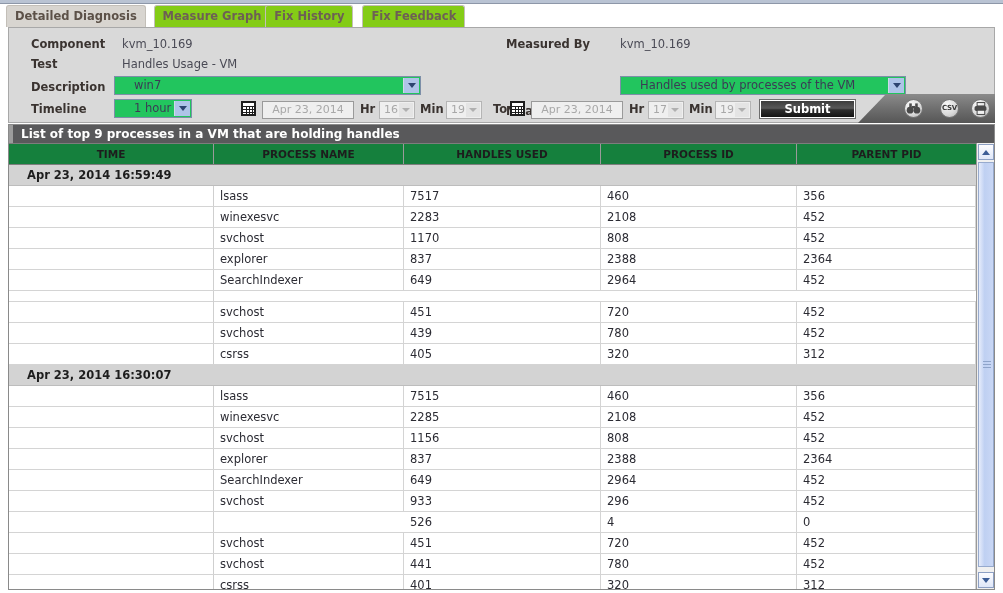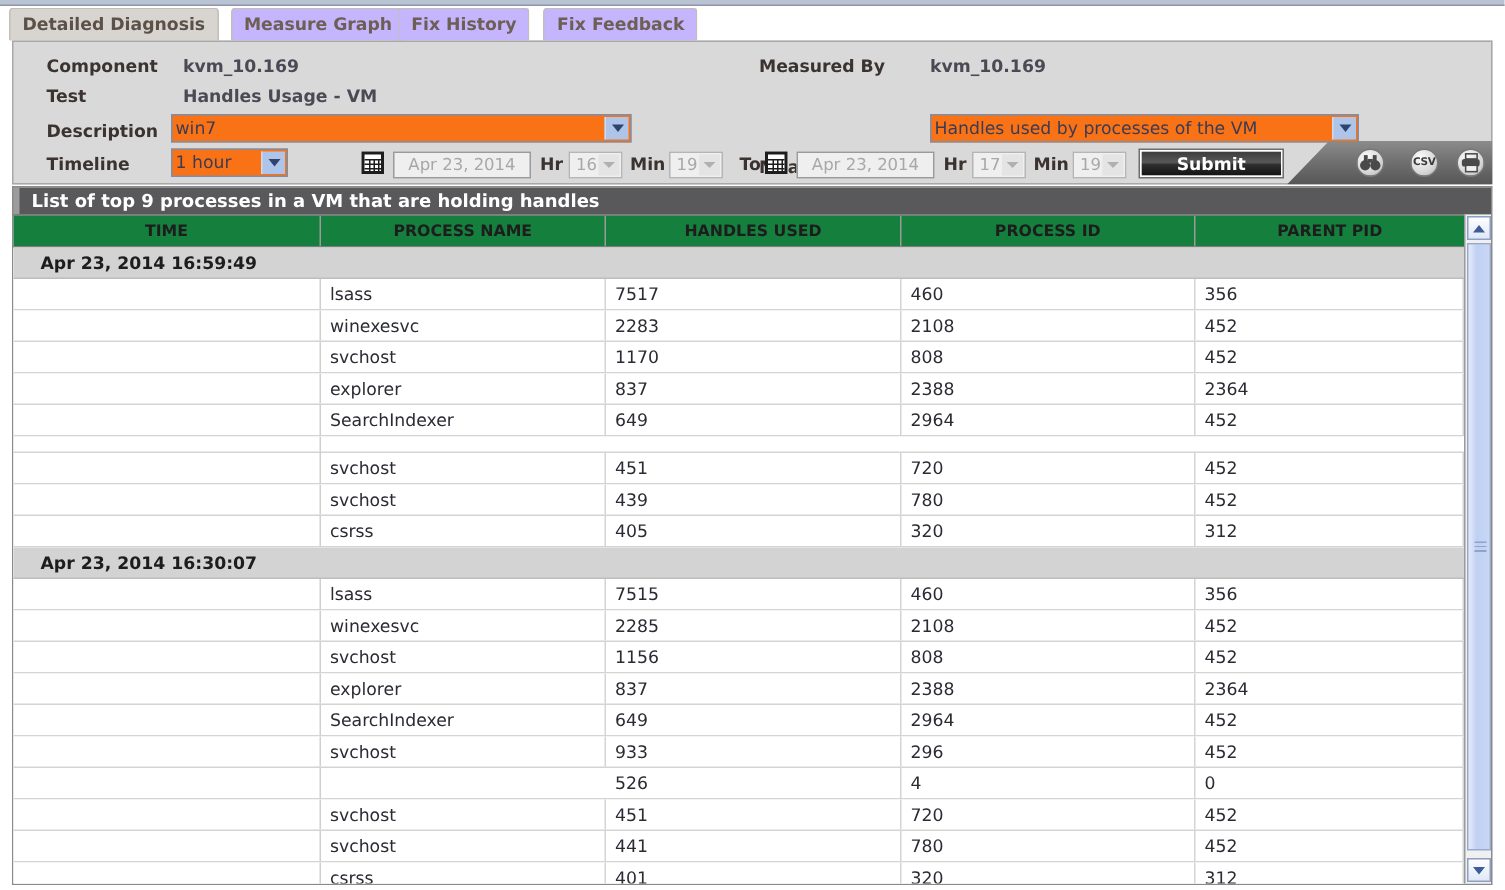"Measure Graph" .tab { background: #c4b5fd -> #84cc16 }
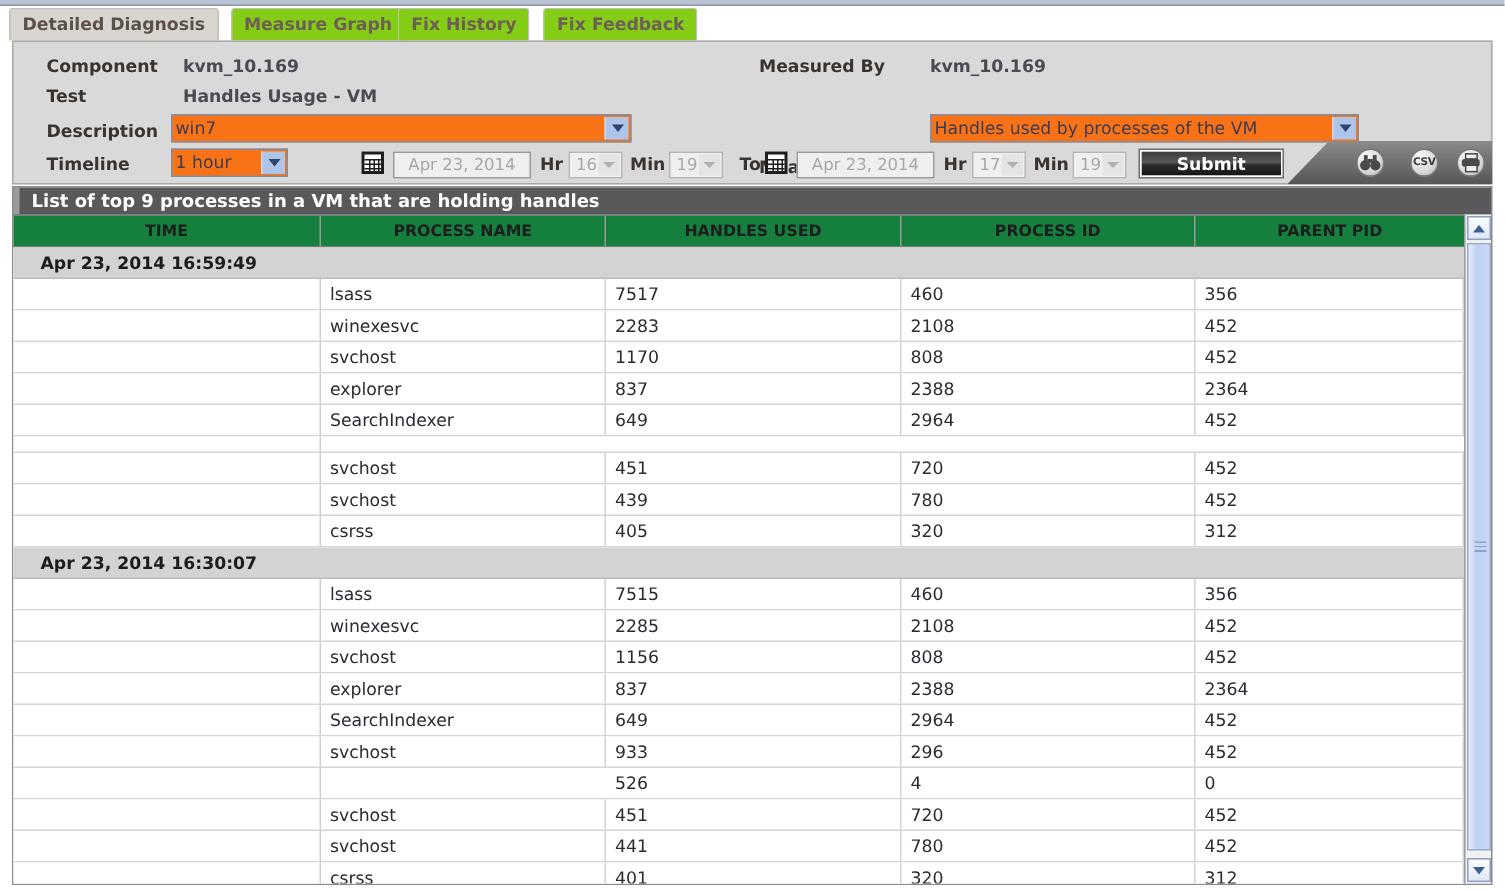"kvm_10.169" .fvalue { font-weight: bold -> none }
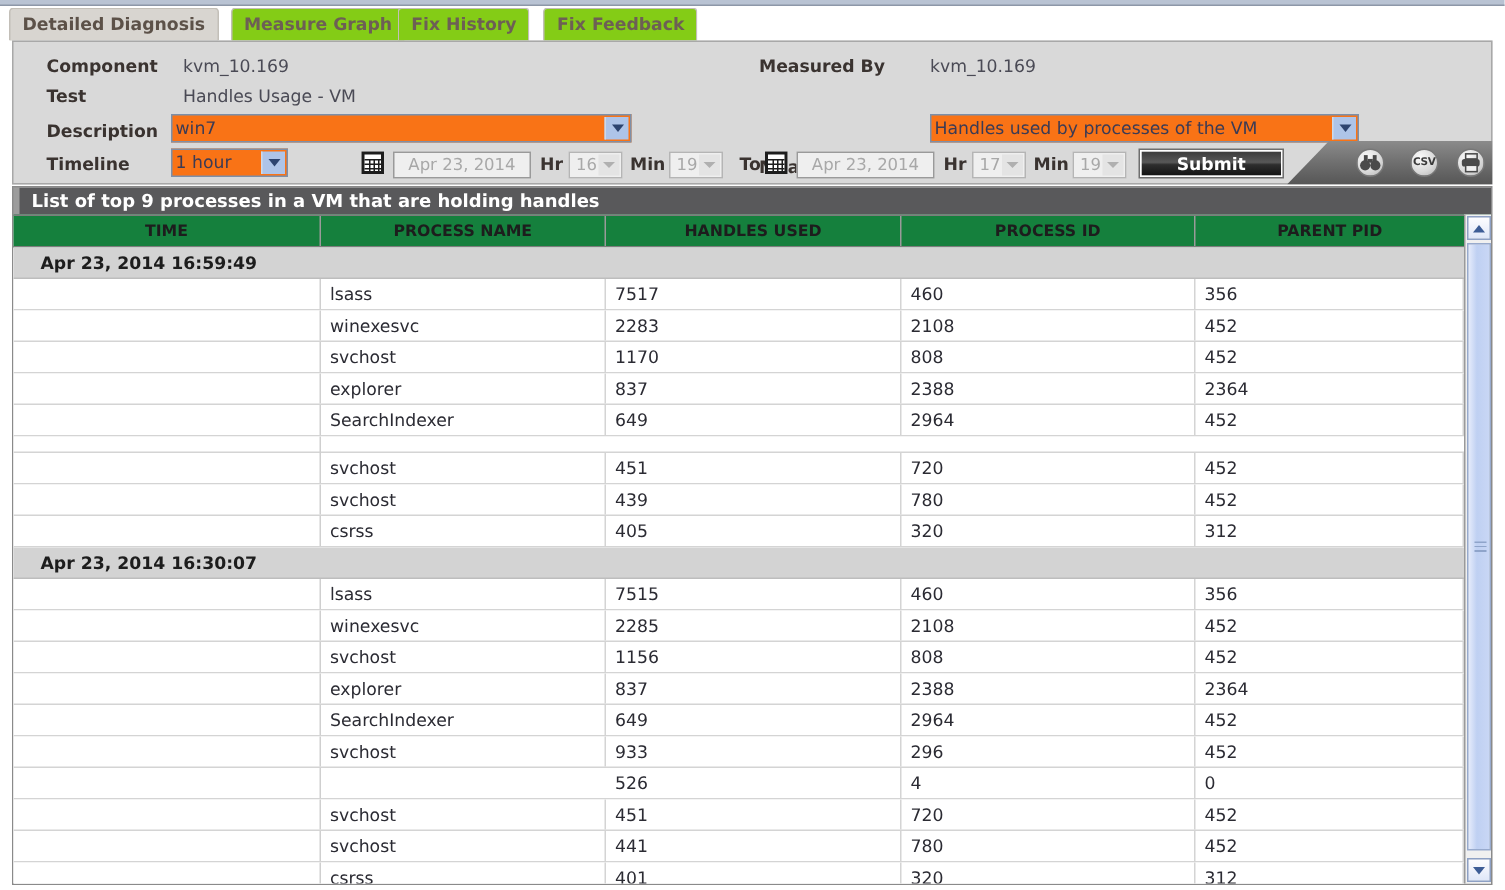"win7" .sel { background: #f97316 -> #22c55e; padding-left: 2px -> 19px }
